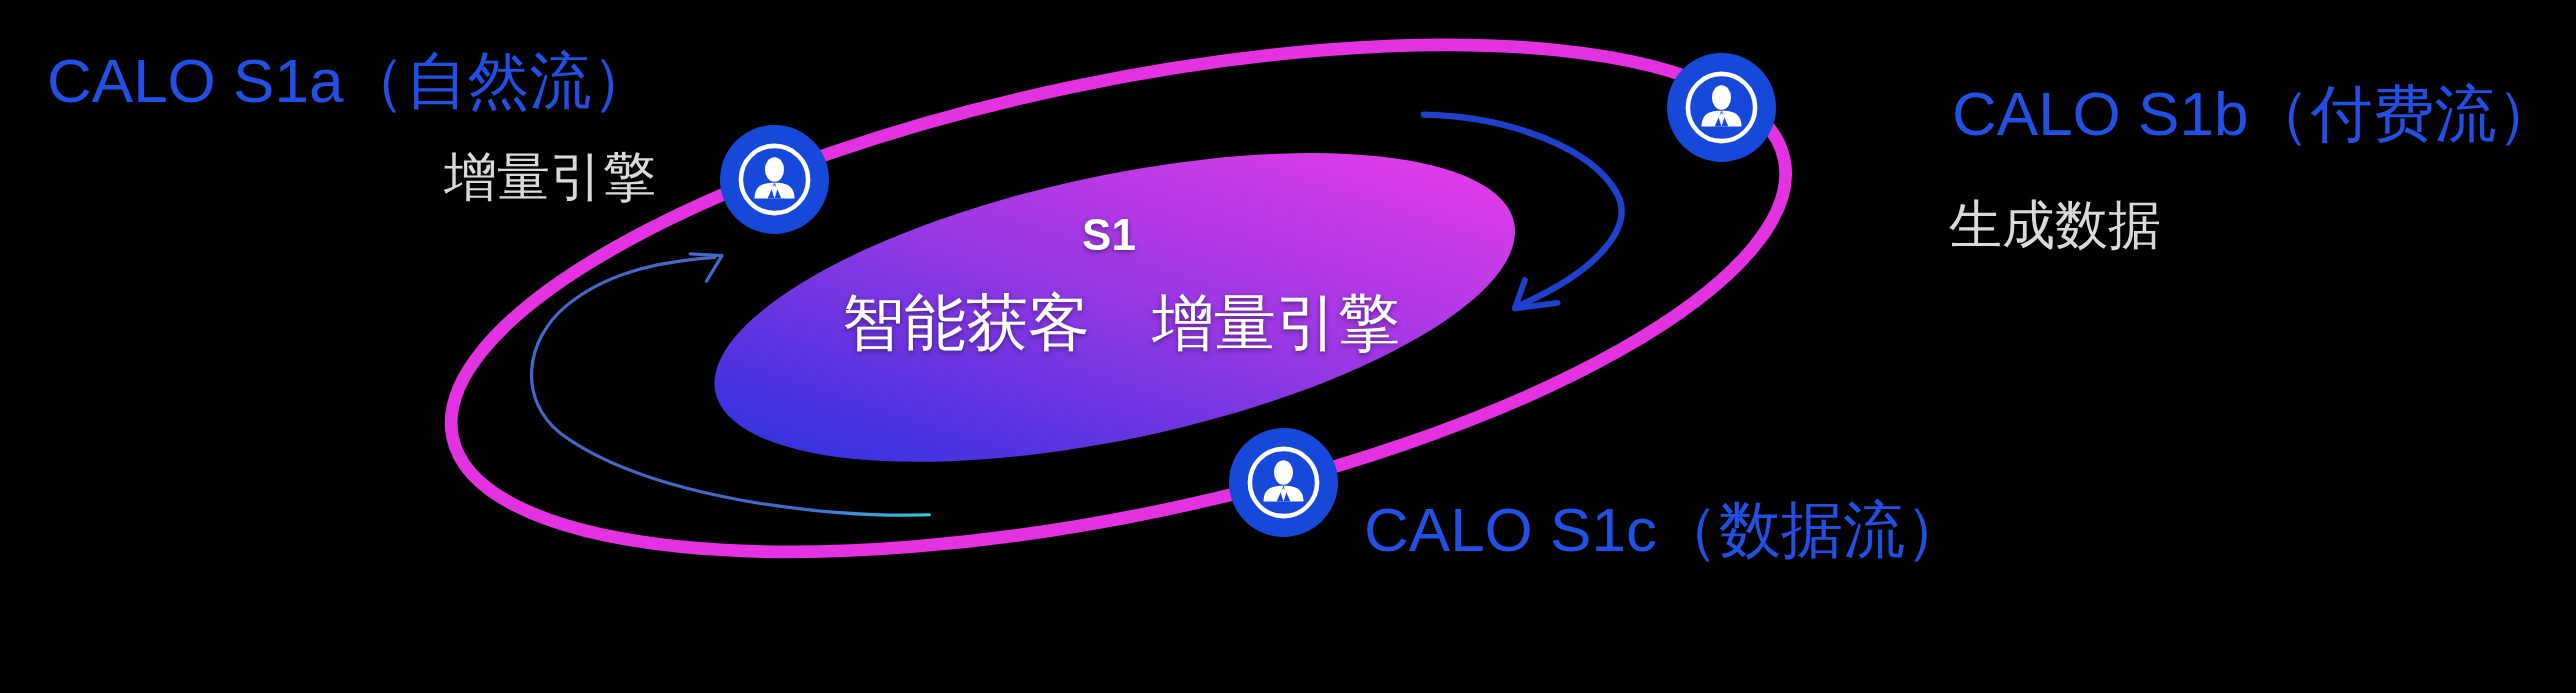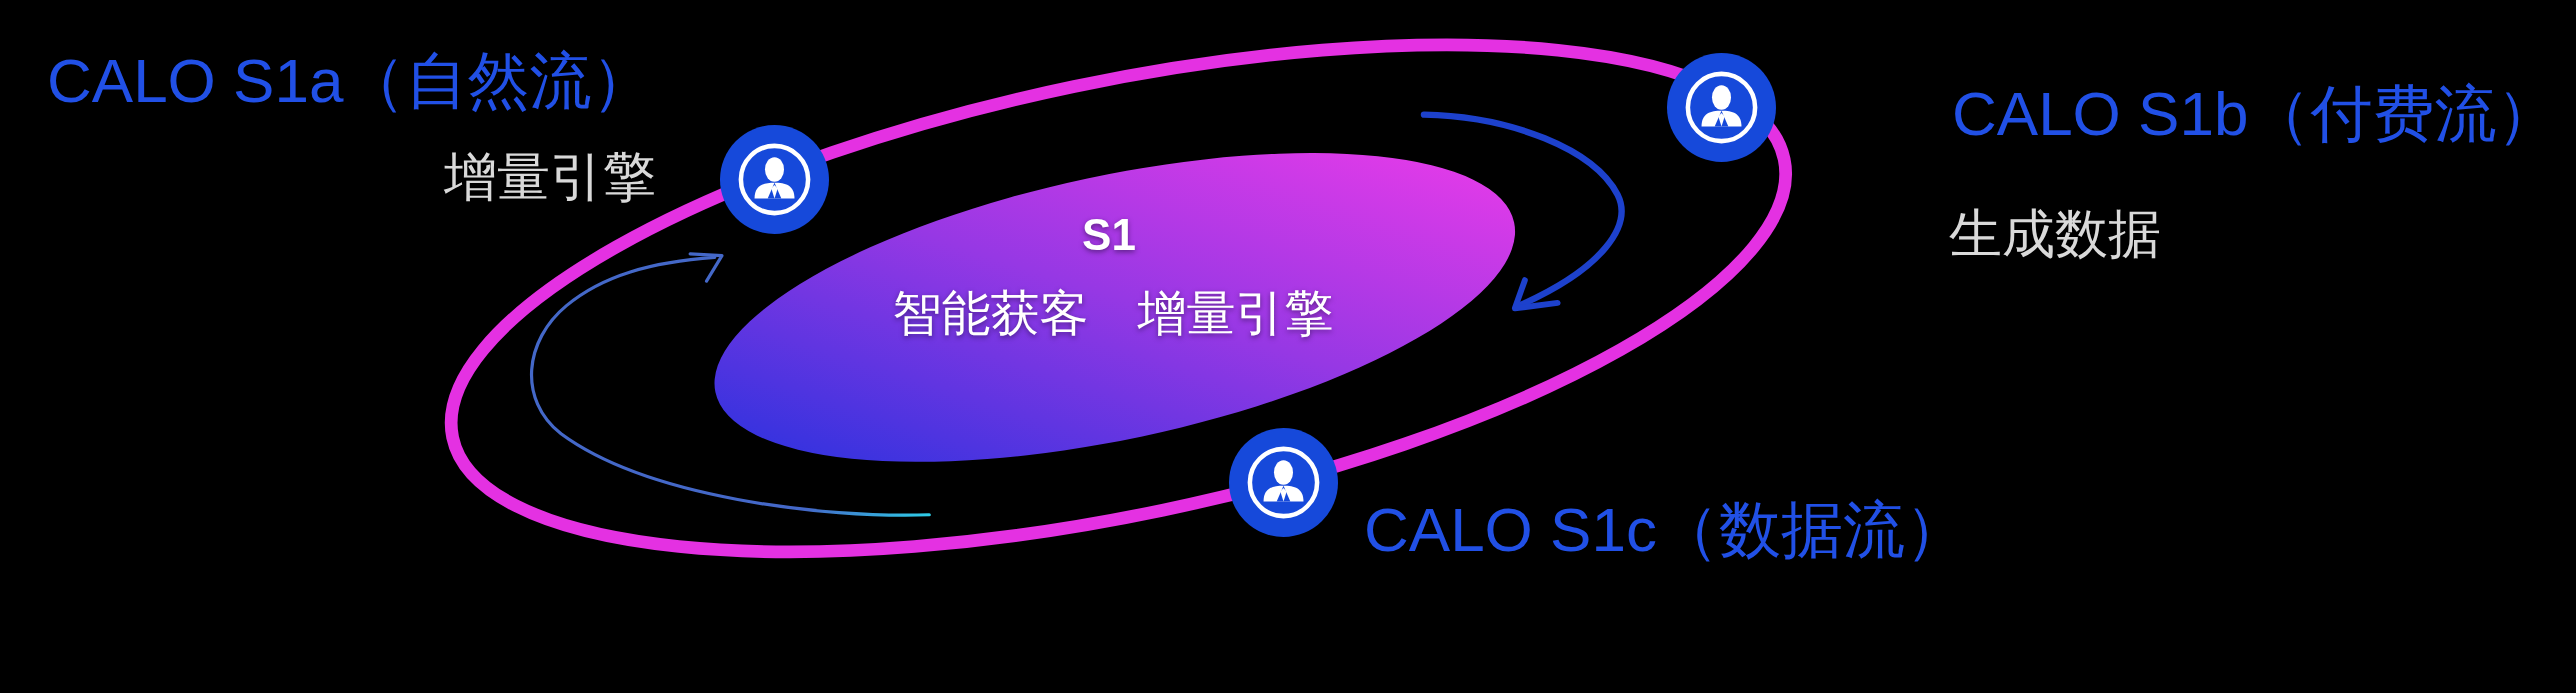"生成数据" .pos-s1b-sub { top: 205px -> 196px }
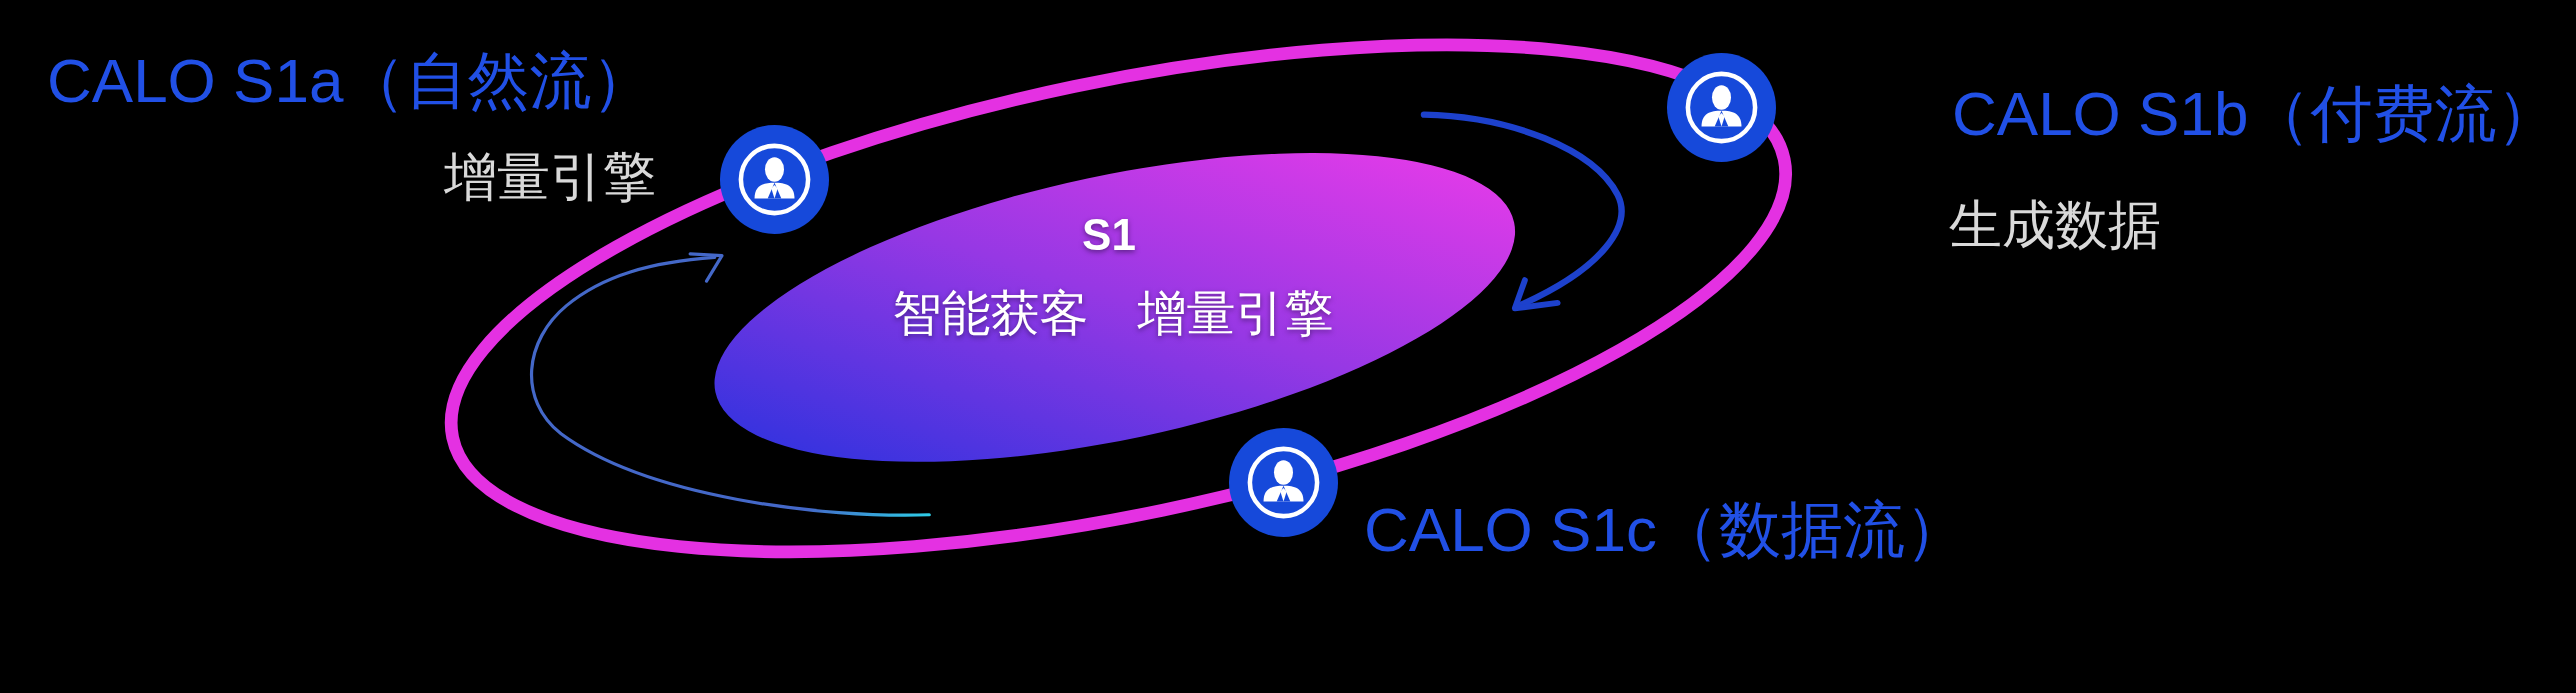"智能获客 增量引擎" .center-subtitle { font-size: 49px -> 62px; margin-left: none -> 8px }
